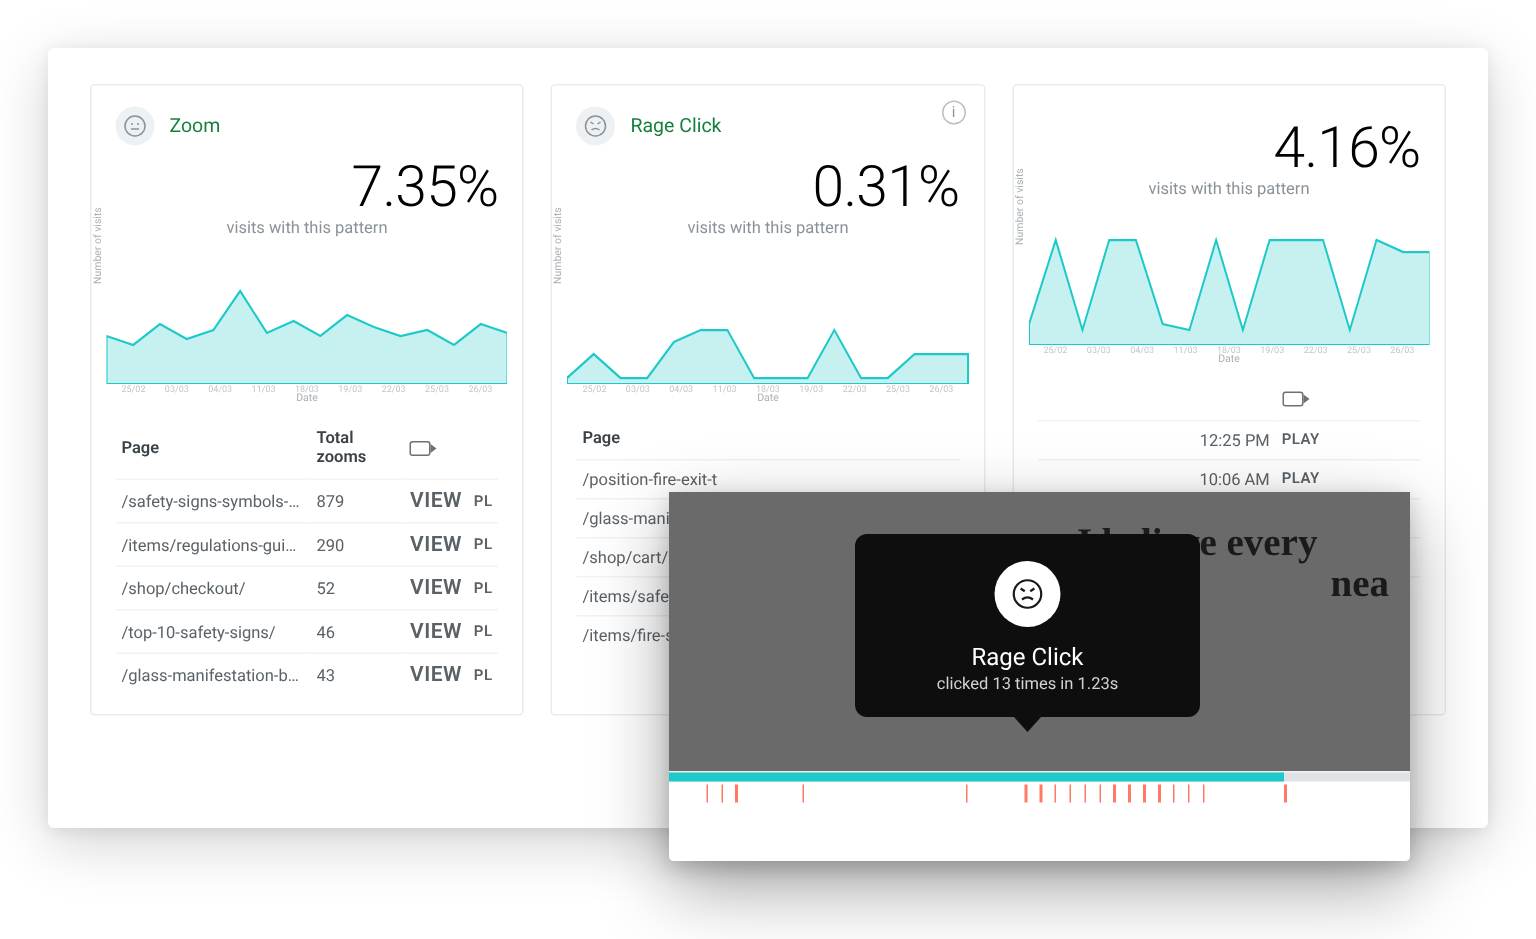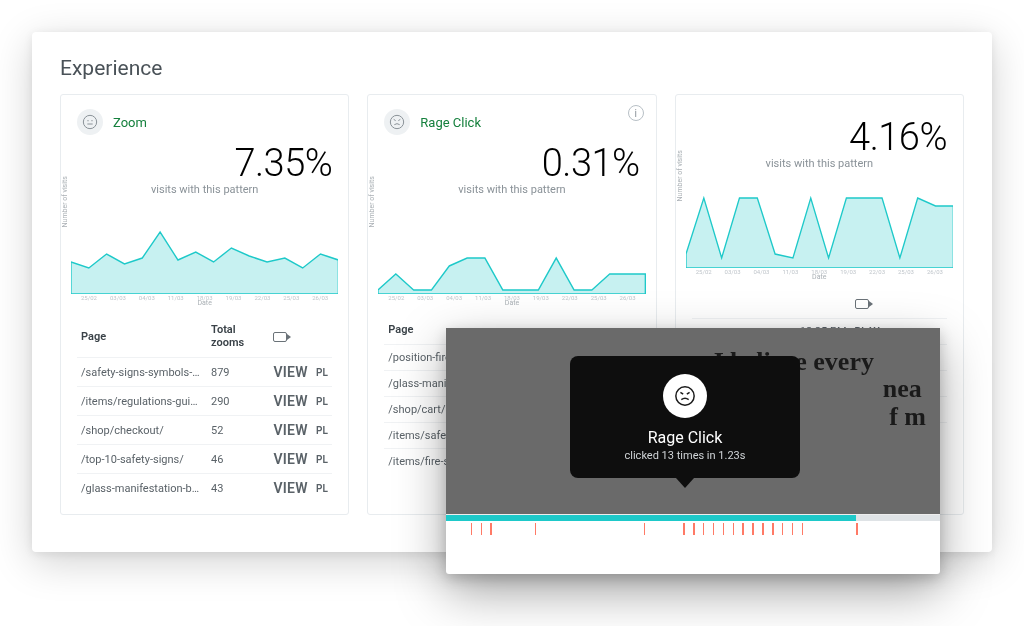"Experience" div.panel-title { html: <div>Experience</div> -> none }
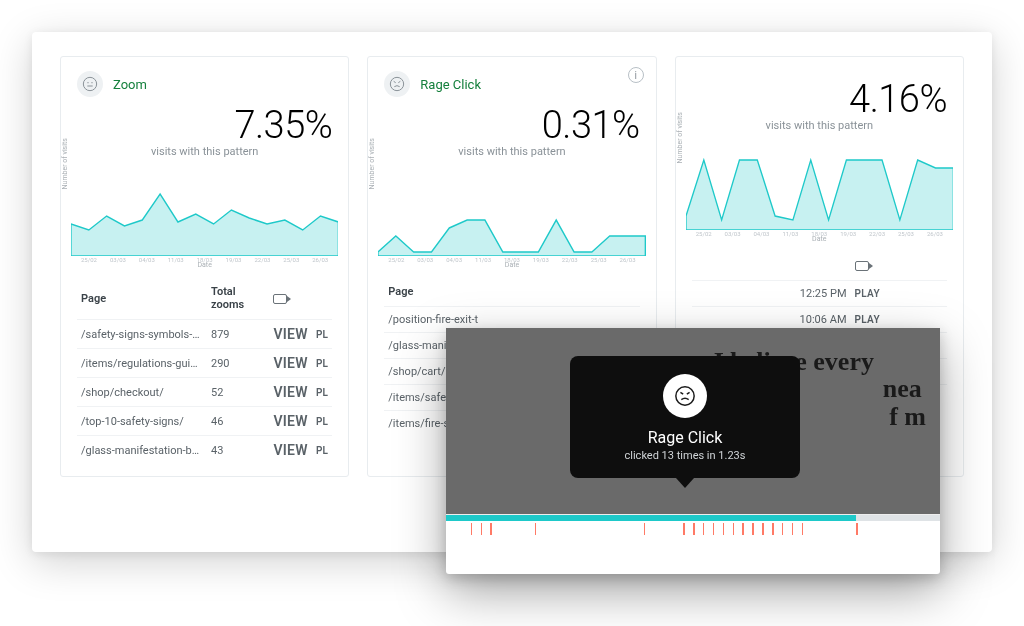"f m" div { html: <div> f m</div> -> none }
